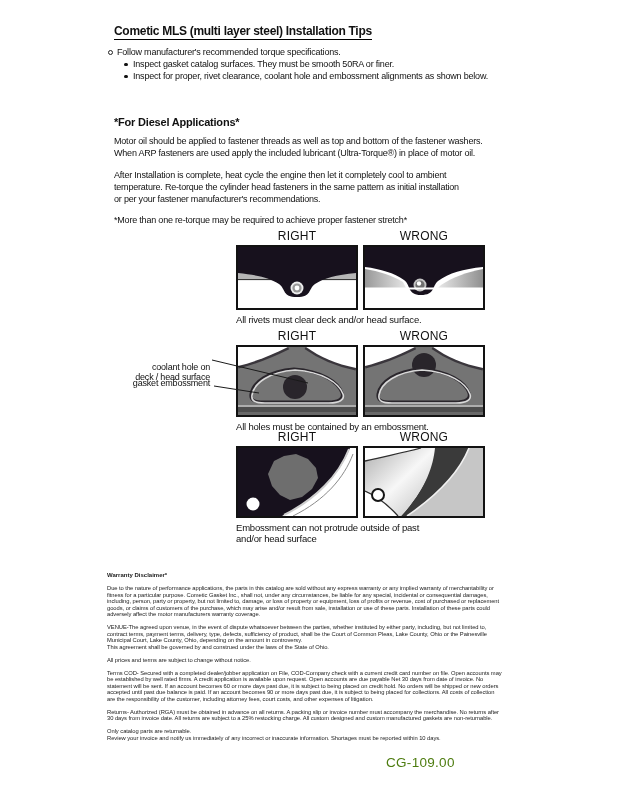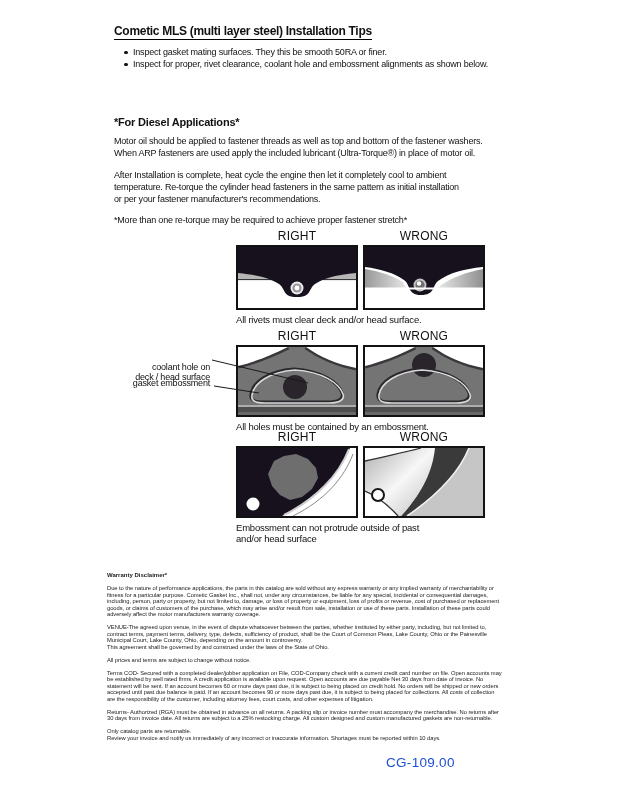"Follow manufacturer's recommended torque" li { html: none -> <li><span></span><span>Follow manufacturer's recommended torque specifications.</span></li> }
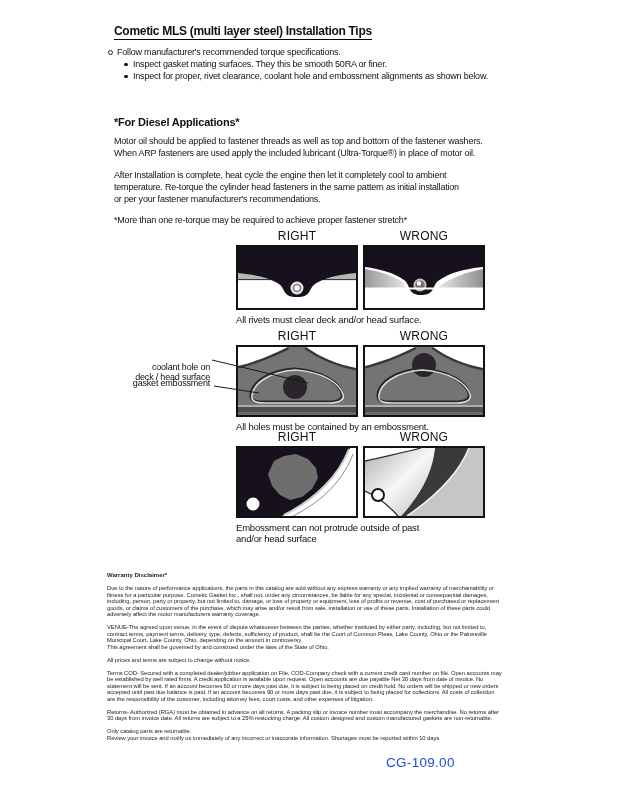"Inspect gasket mating surfaces. They" span { text: mating surfaces.  They this -> catalog surfaces.  They must }
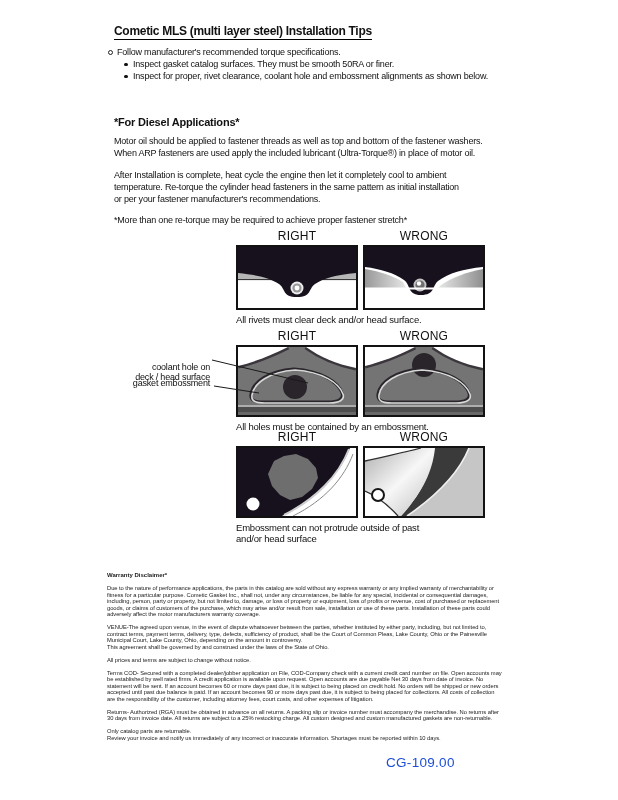"CG-109.00" .footer-code { color: #1d4ed8 -> #4d7c0f }
